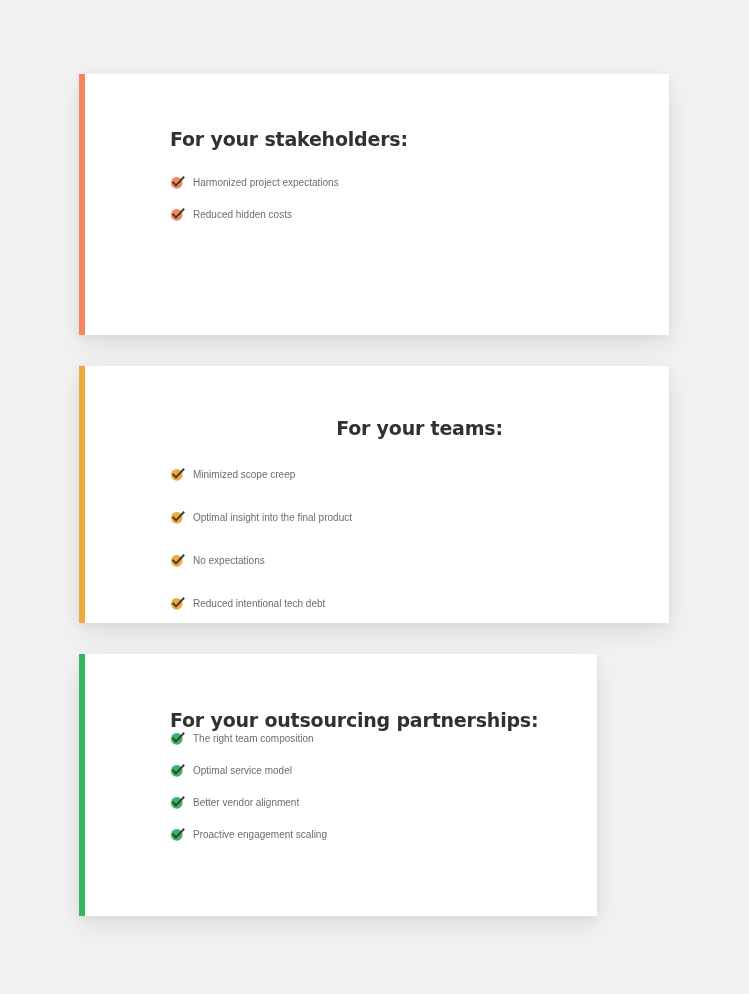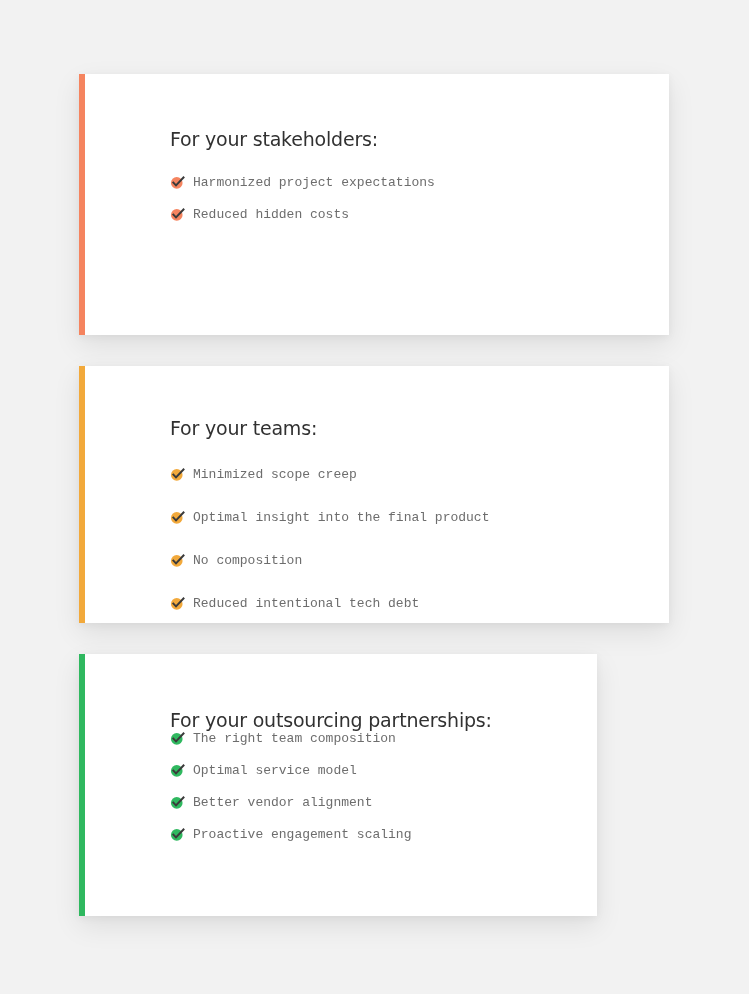"For your stakeholders:" .card-title { font-weight: normal -> bold }
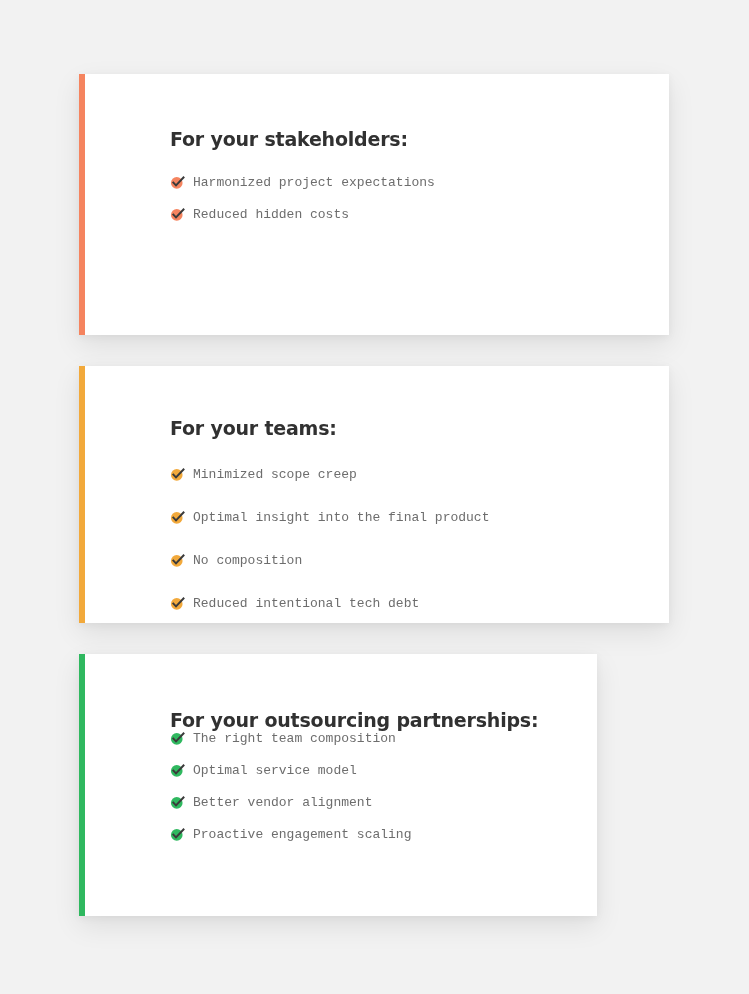"Harmonized project expectations" .card-list li { font-family: Liberation Mono, monospace -> Liberation Sans, sans-serif; font-size: 13px -> 10px }
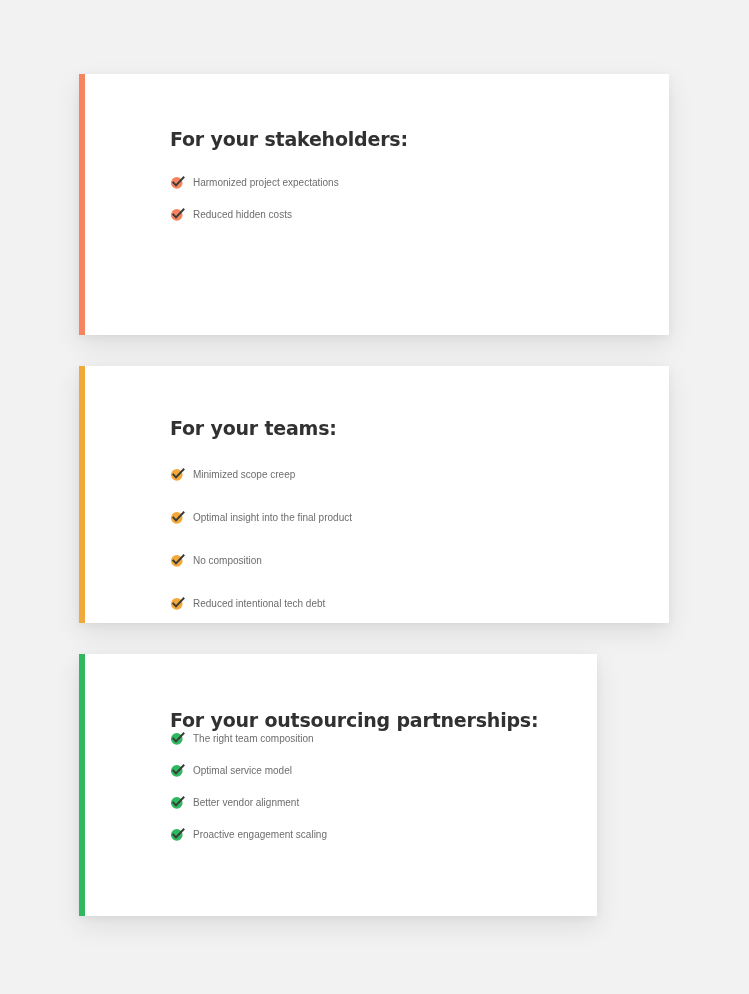"For your teams:" #card-teams .card-title { text-align: none -> center }
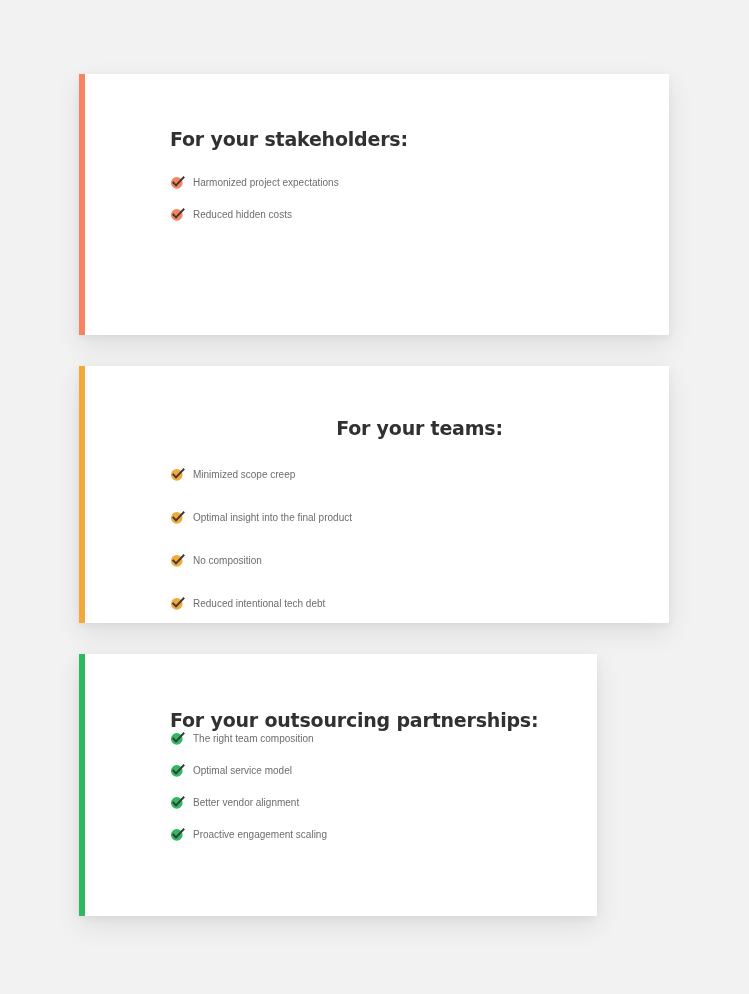"No composition" span.item-text { text: composition -> expectations }
